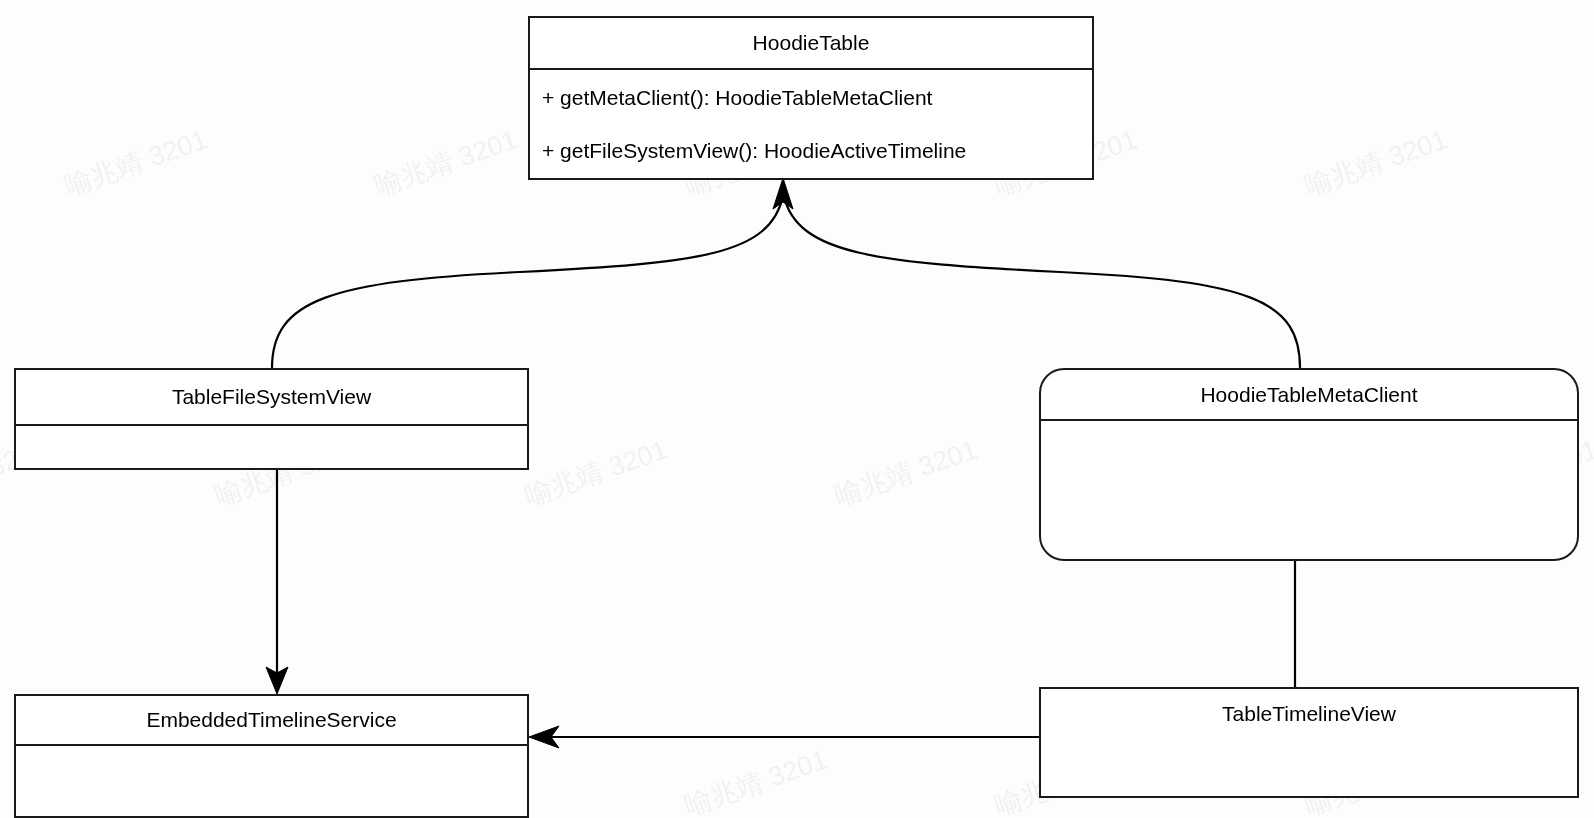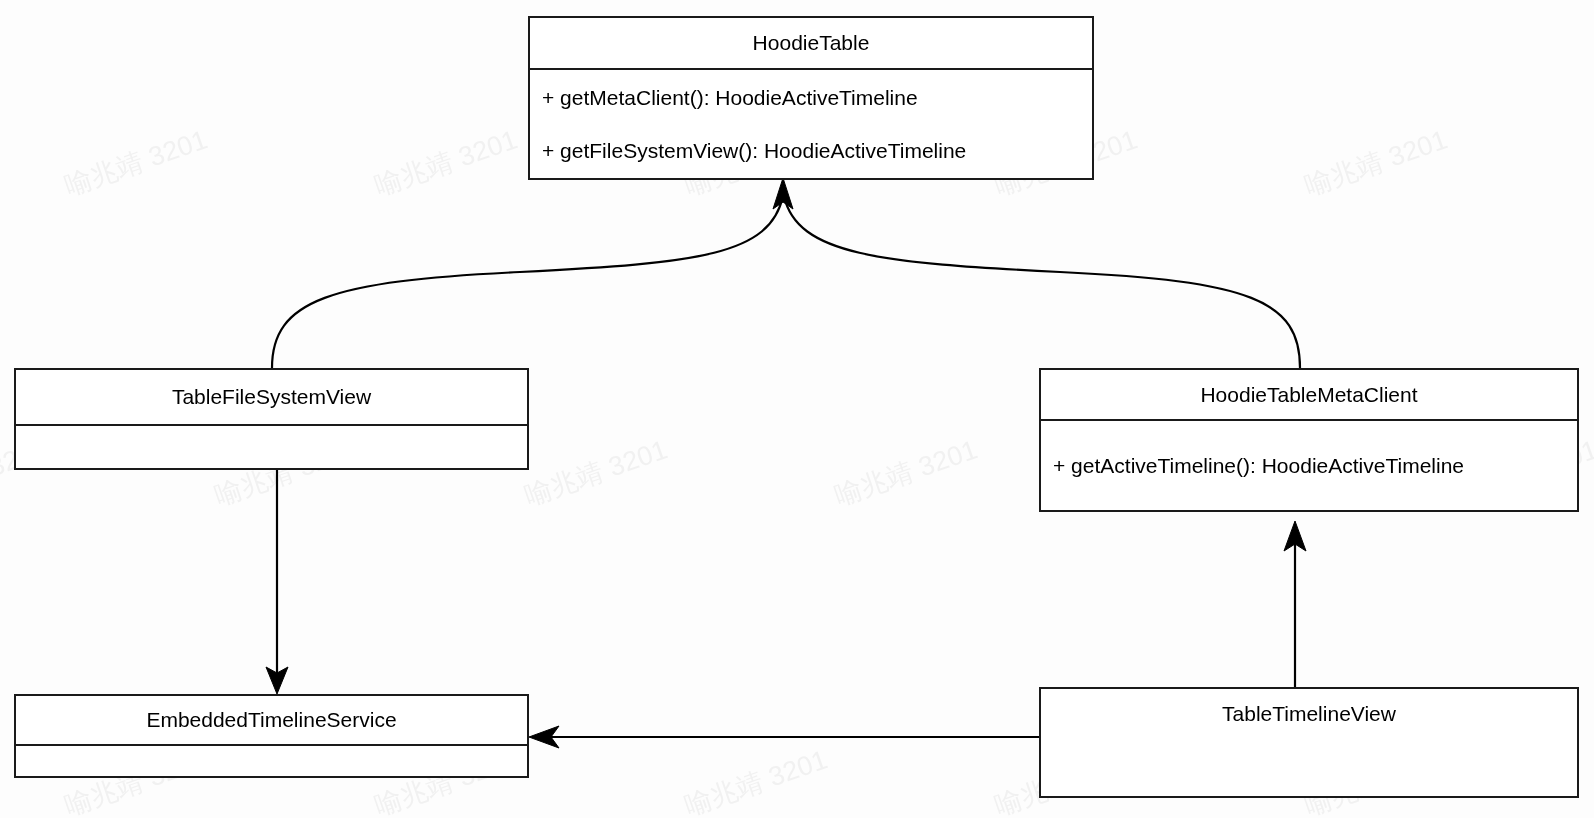"+ getMetaClient(): HoodieActiveTimeline" div.uml-member { text: HoodieActiveTimeline -> HoodieTableMetaClient }
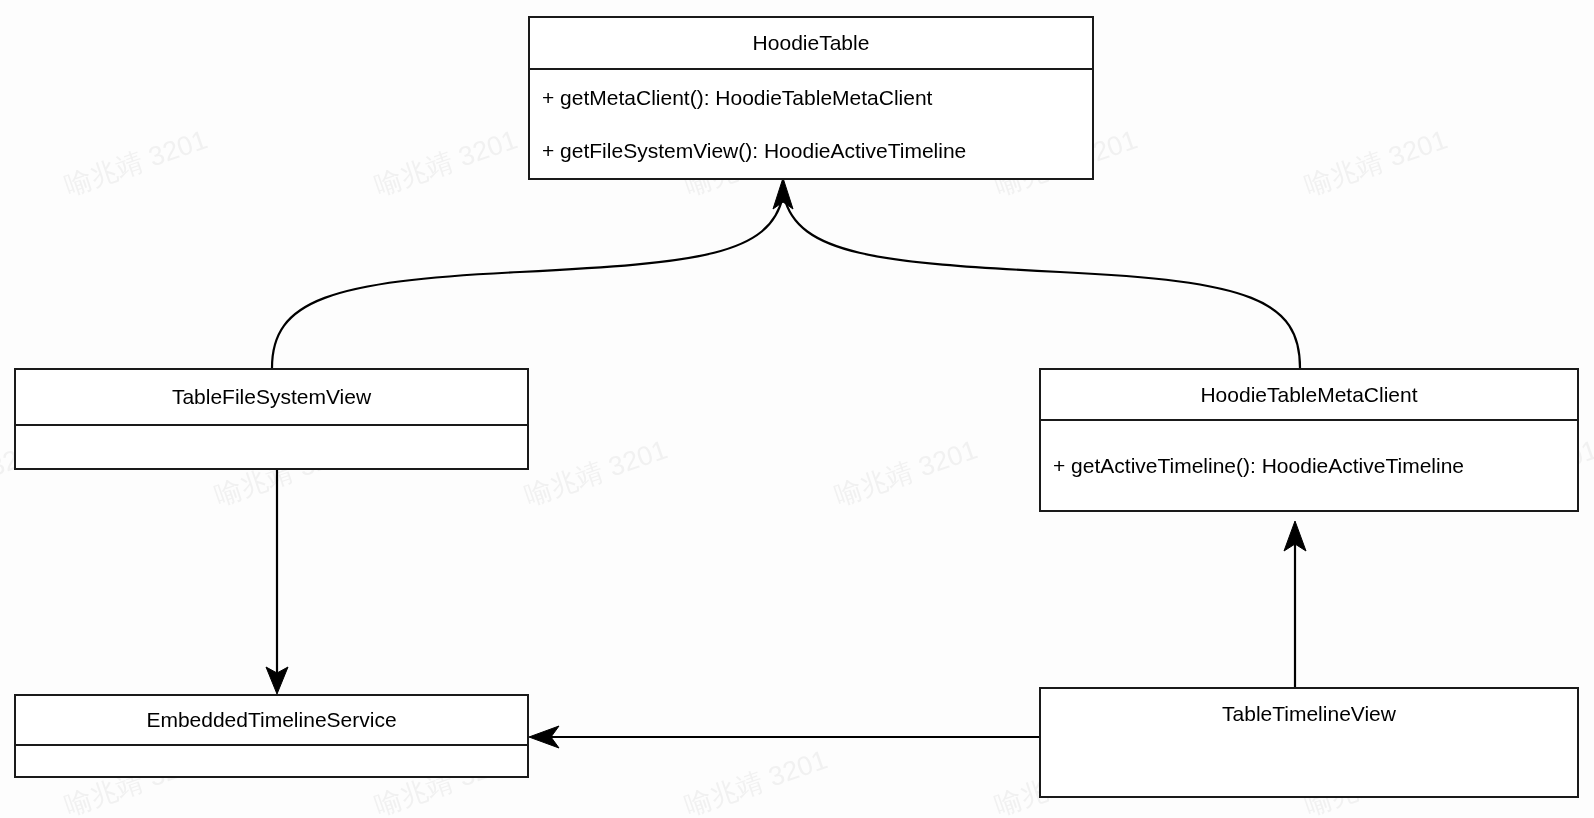"HoodieTableMetaClient" #class-hoodietablemetaclient { border-radius: none -> 25px; height: 144px -> 193px }
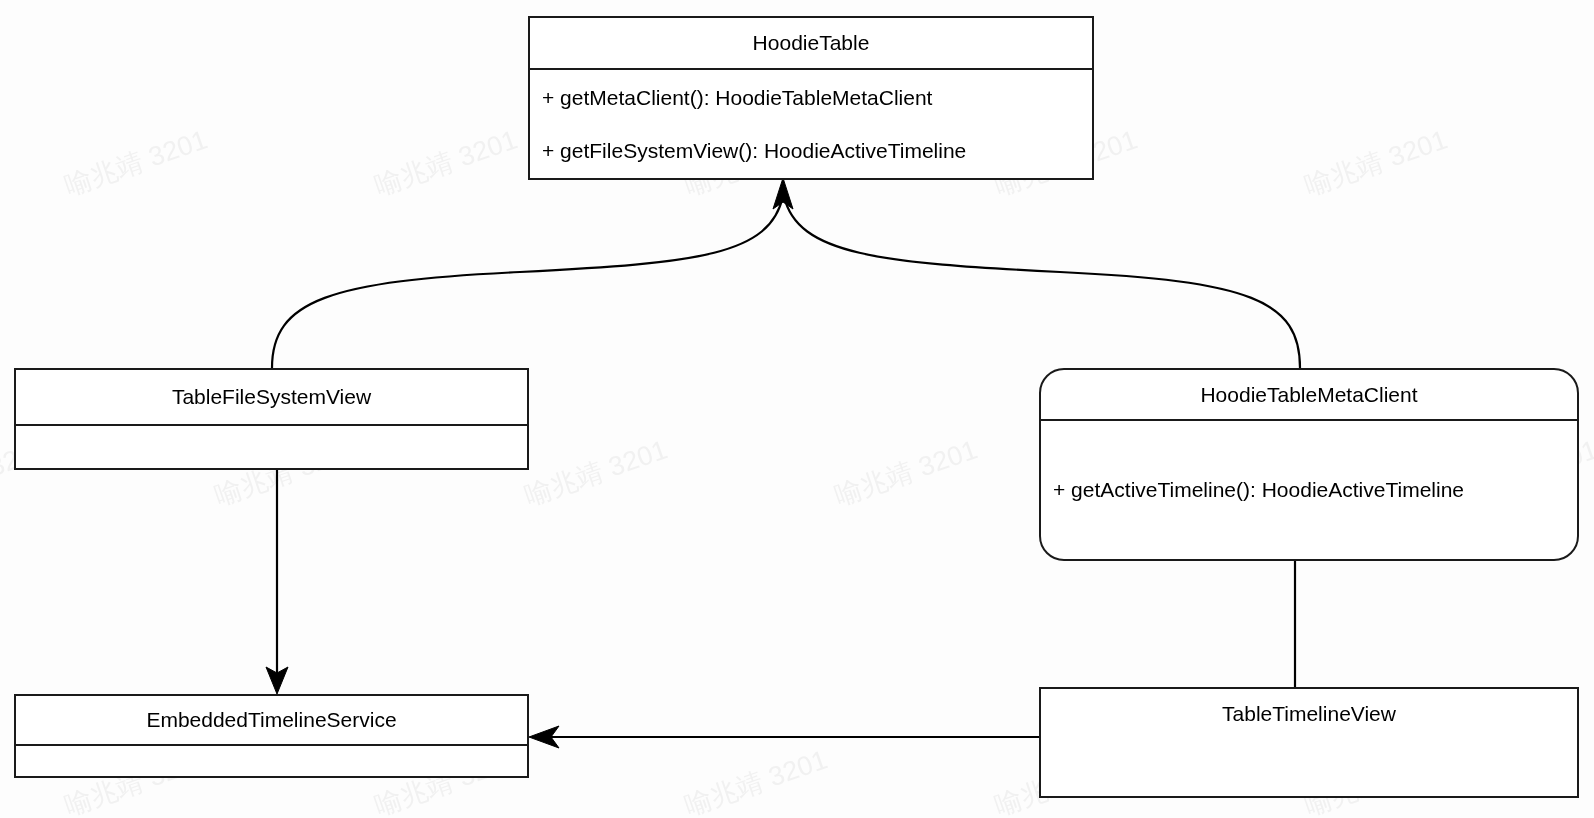"+ getActiveTimeline():" div.uml-member { html: <div>+ getActiveTimeline(): HoodieActiveTimeline</div> -> none }
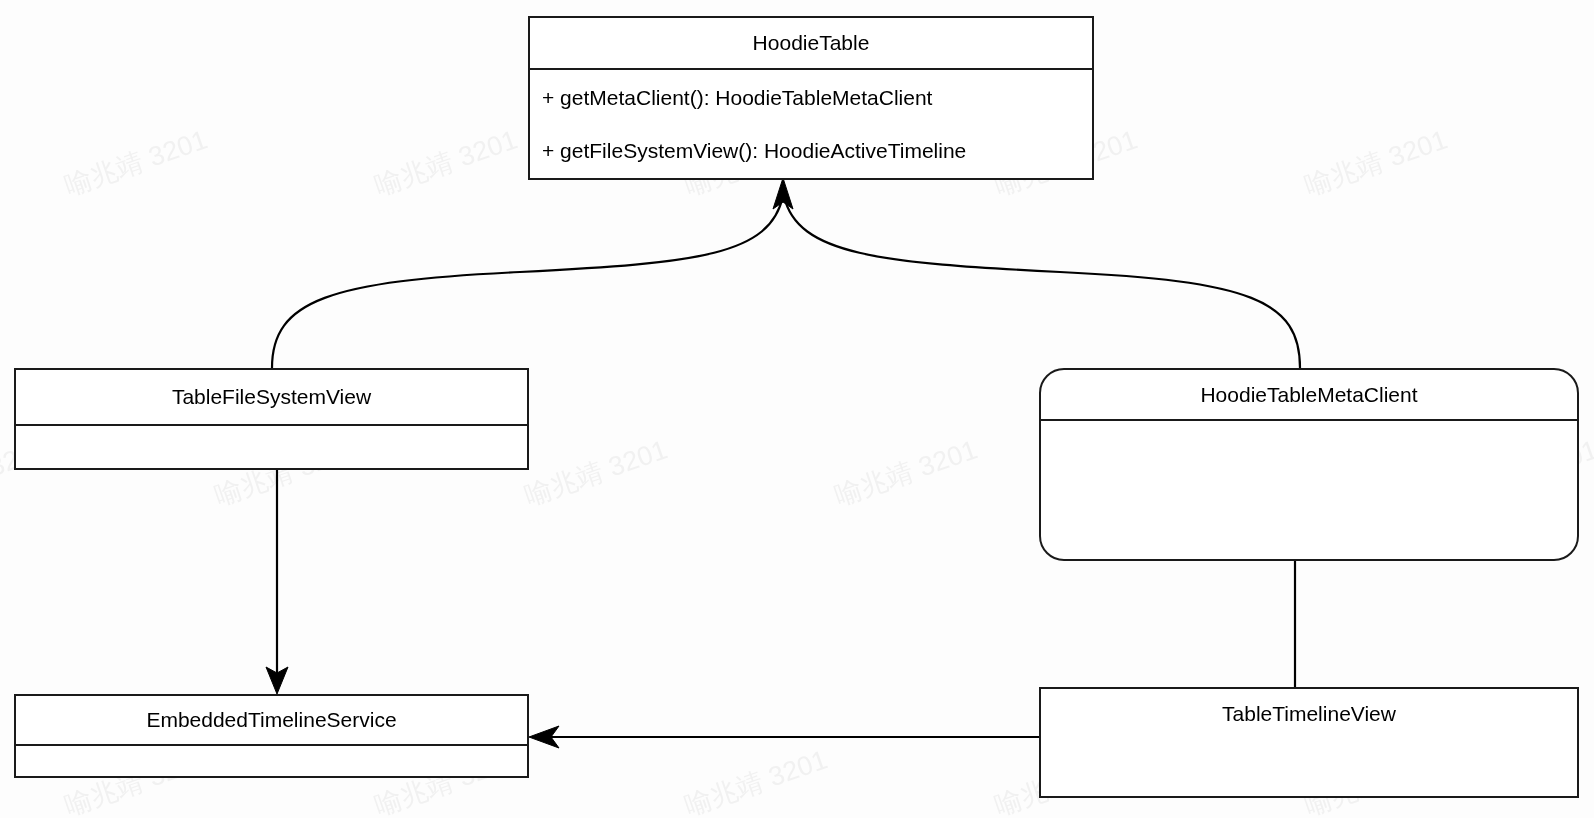"EmbeddedTimelineService" #class-embeddedtimelineservice { height: 84px -> 124px }
